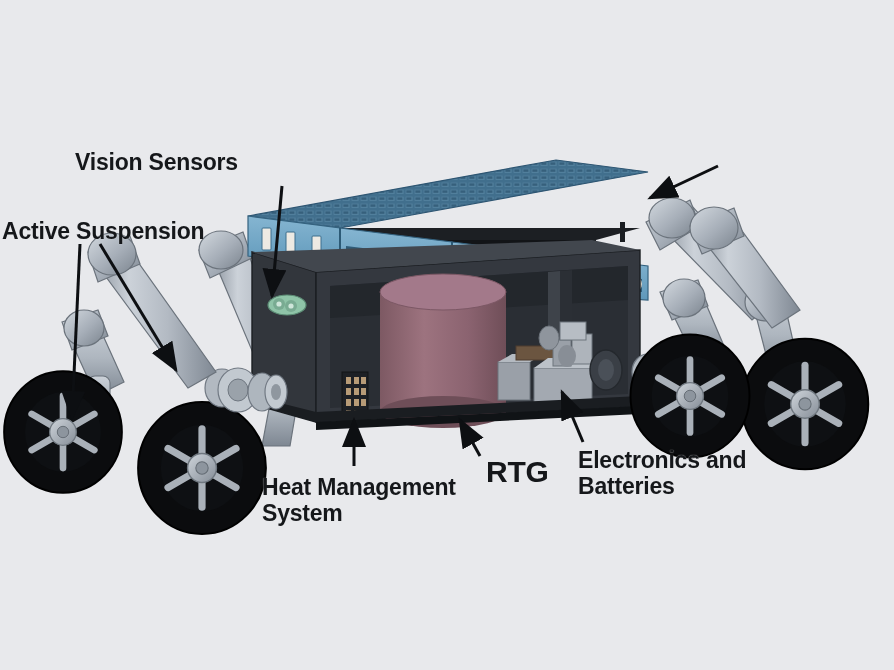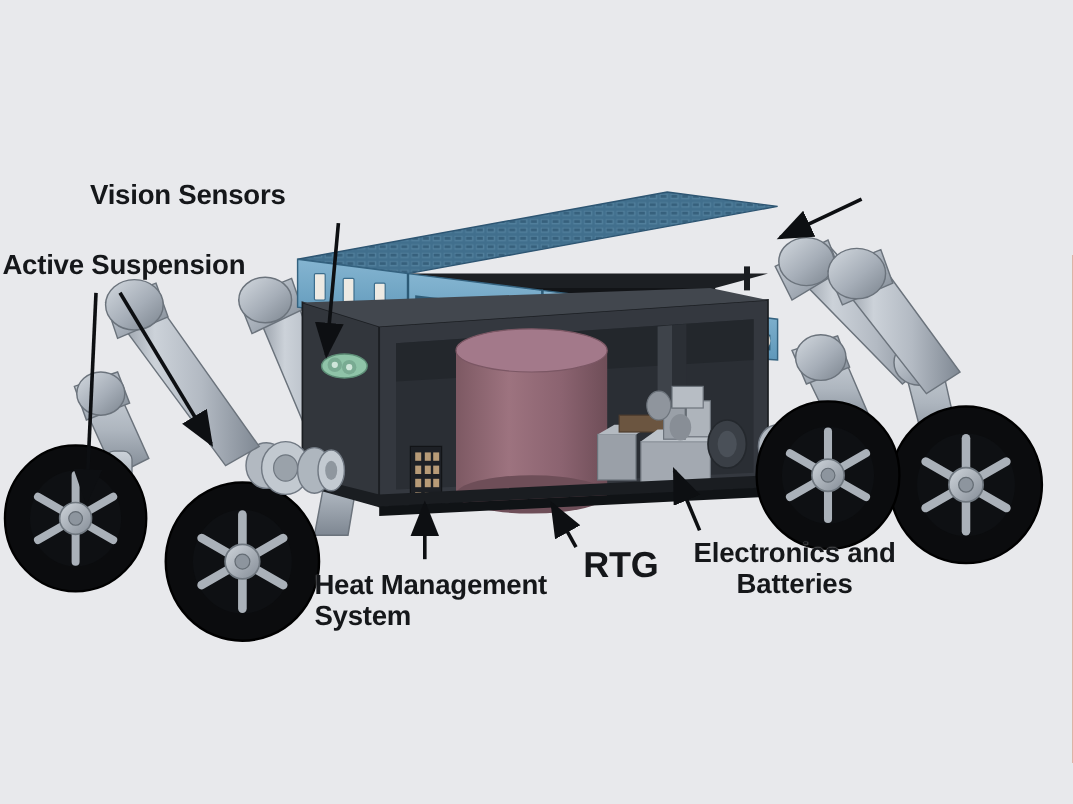"Vision Sensors" #stage { background: #c2410c -> #f0abfc }
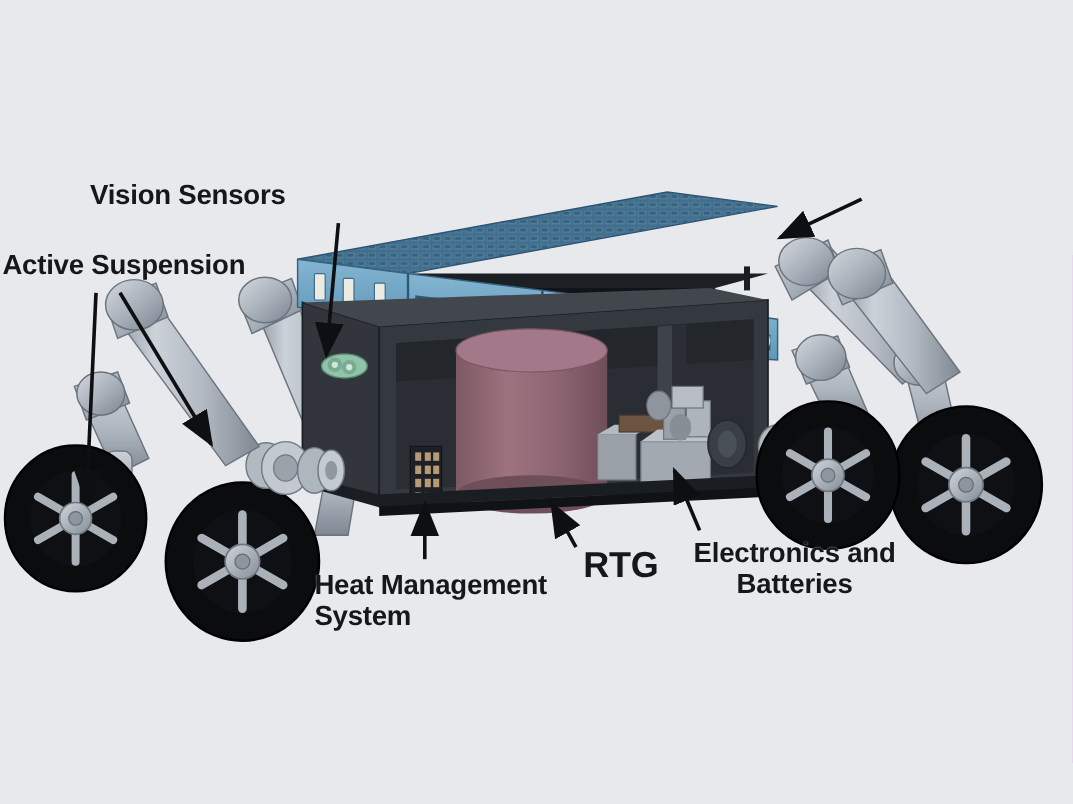"Active Suspension" #label-active-suspension { top: 208px -> 219px }
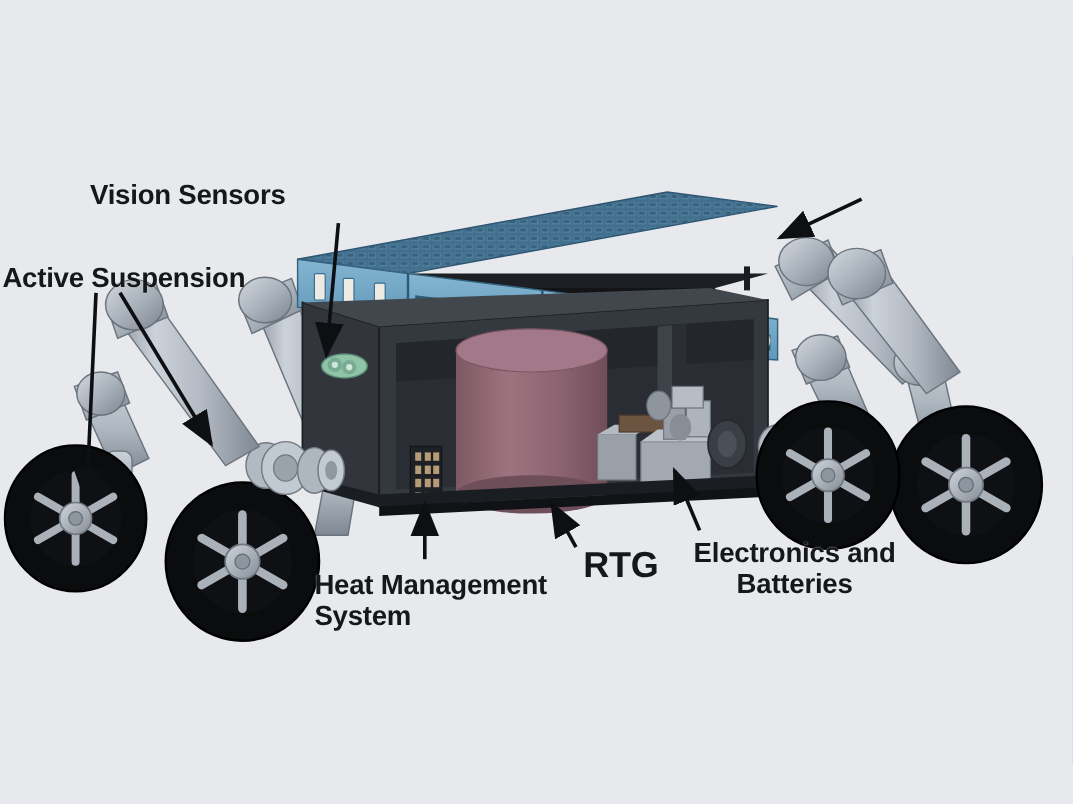"Electronics and" #label-electronics { text-align: center -> none }
